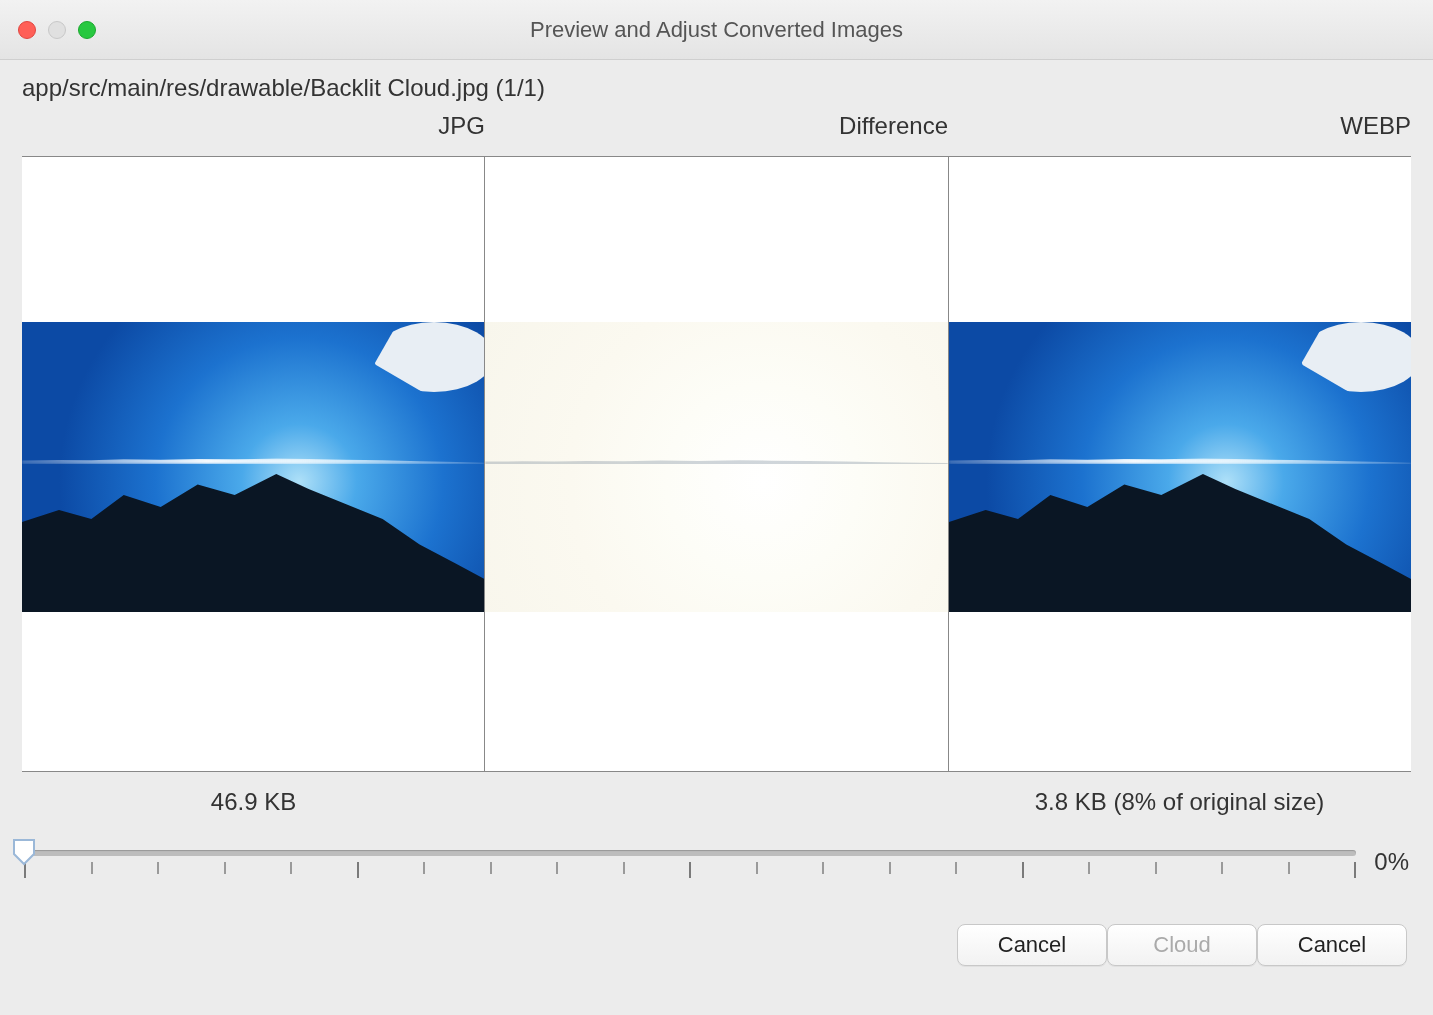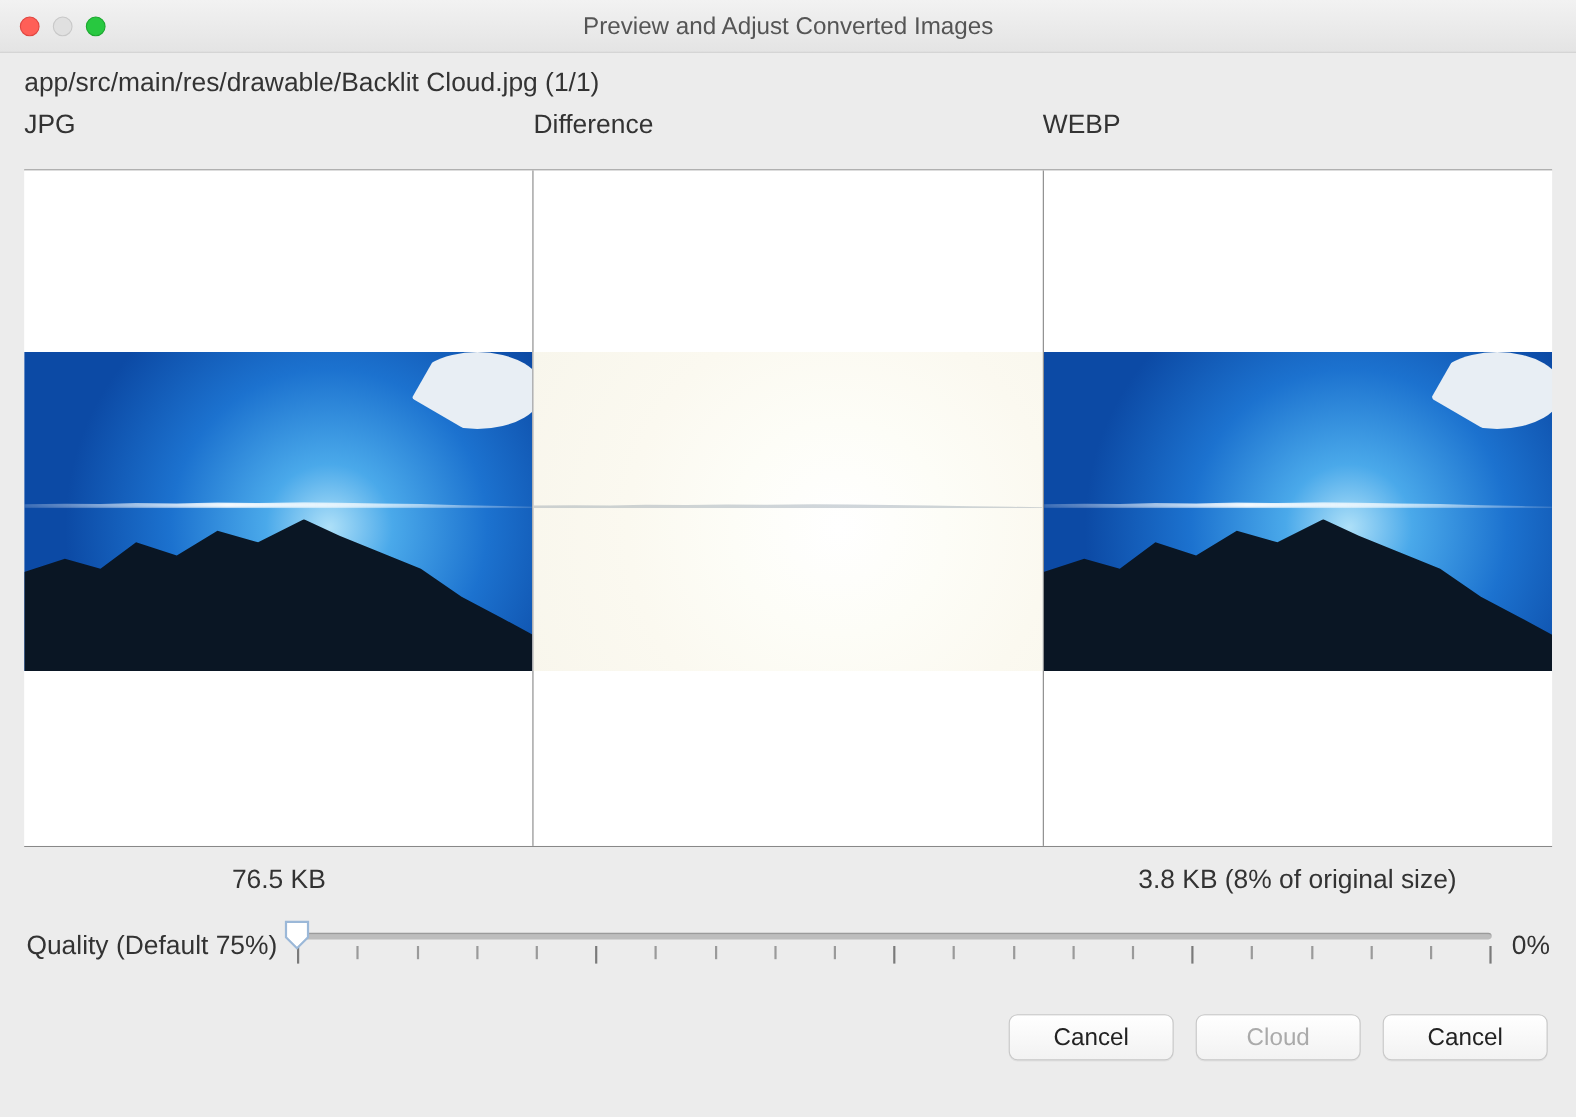"Preview and Adjust Converted Images" .titlebar { height: 48px -> 60px }
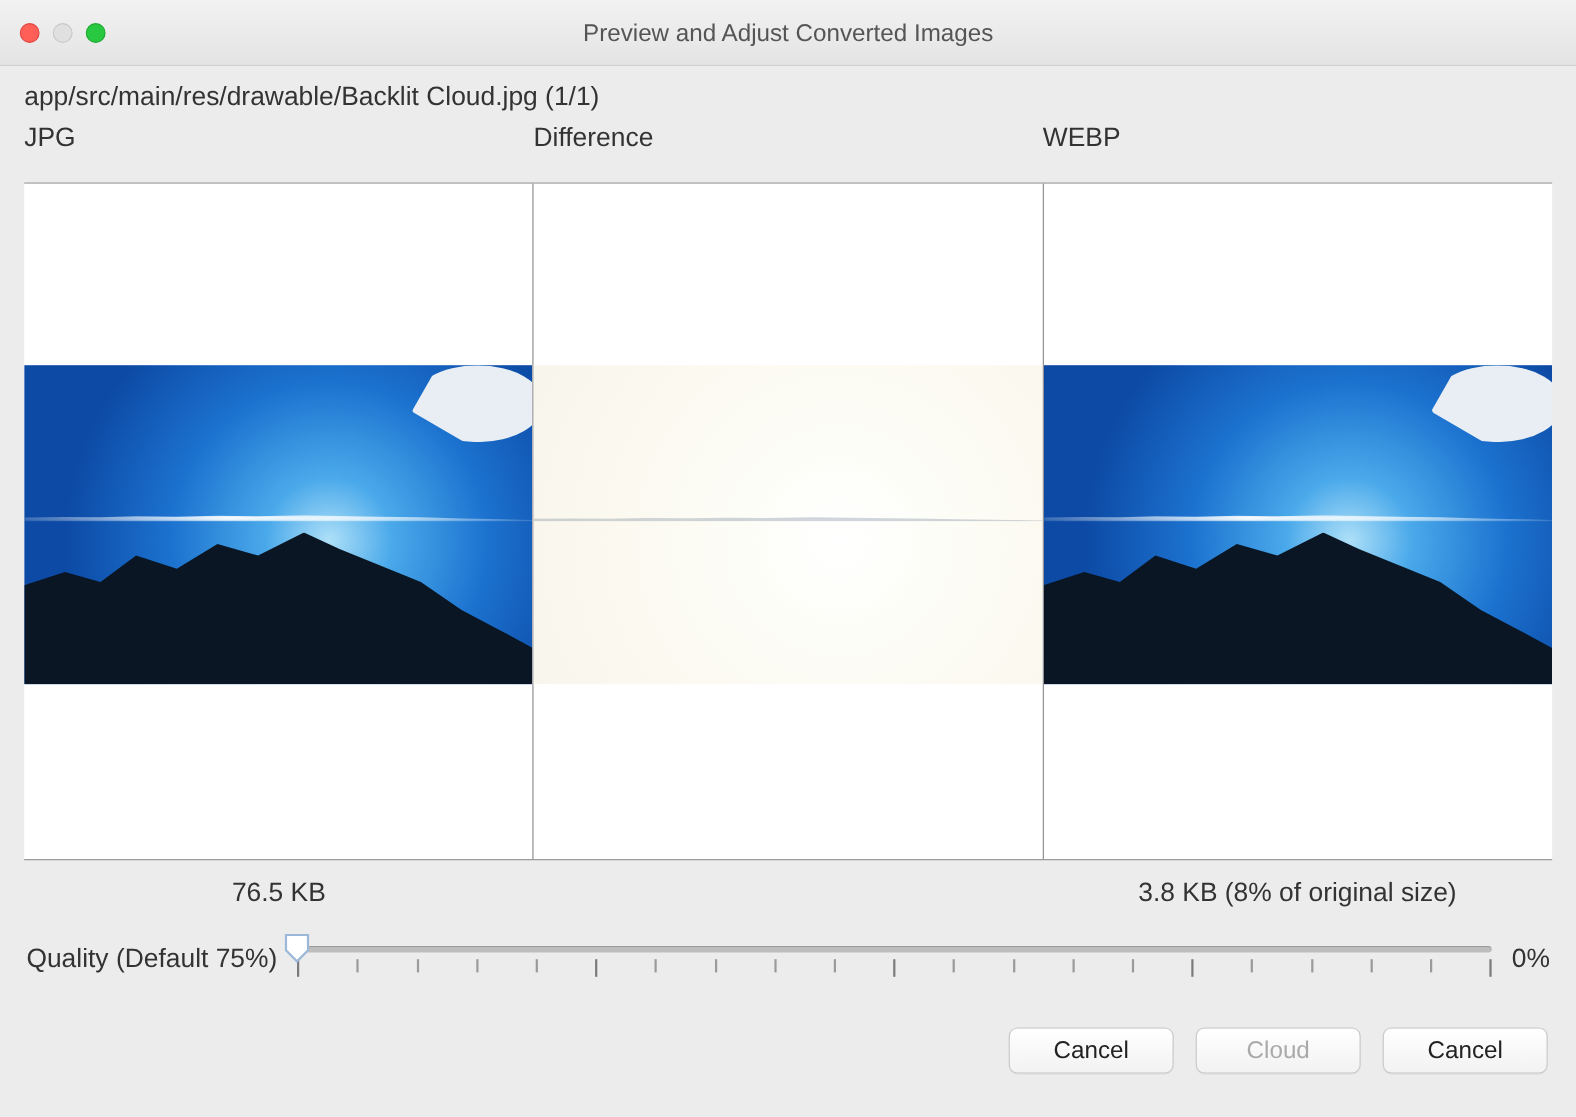"JPG" .col-label { padding: 4px 0 26px 0 -> 4px 0 16px 0; text-align: left -> right }
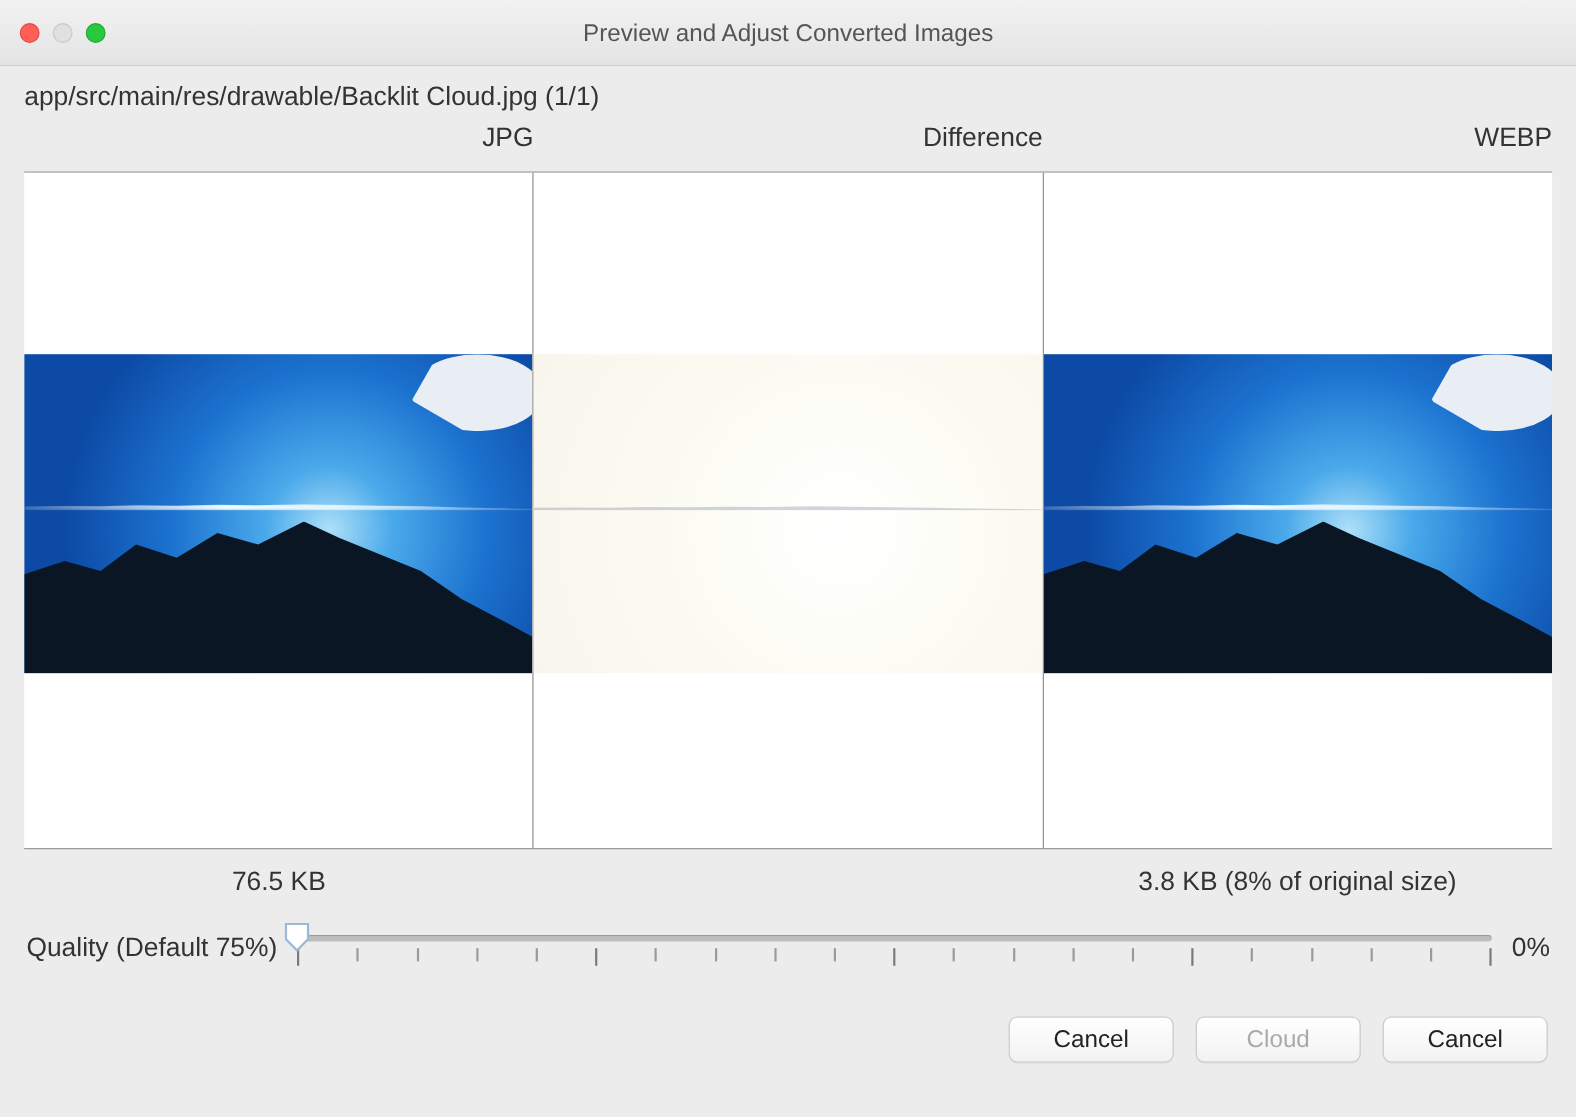"76.5 KB" div.size-cell { text: 76.5 -> 46.9 }
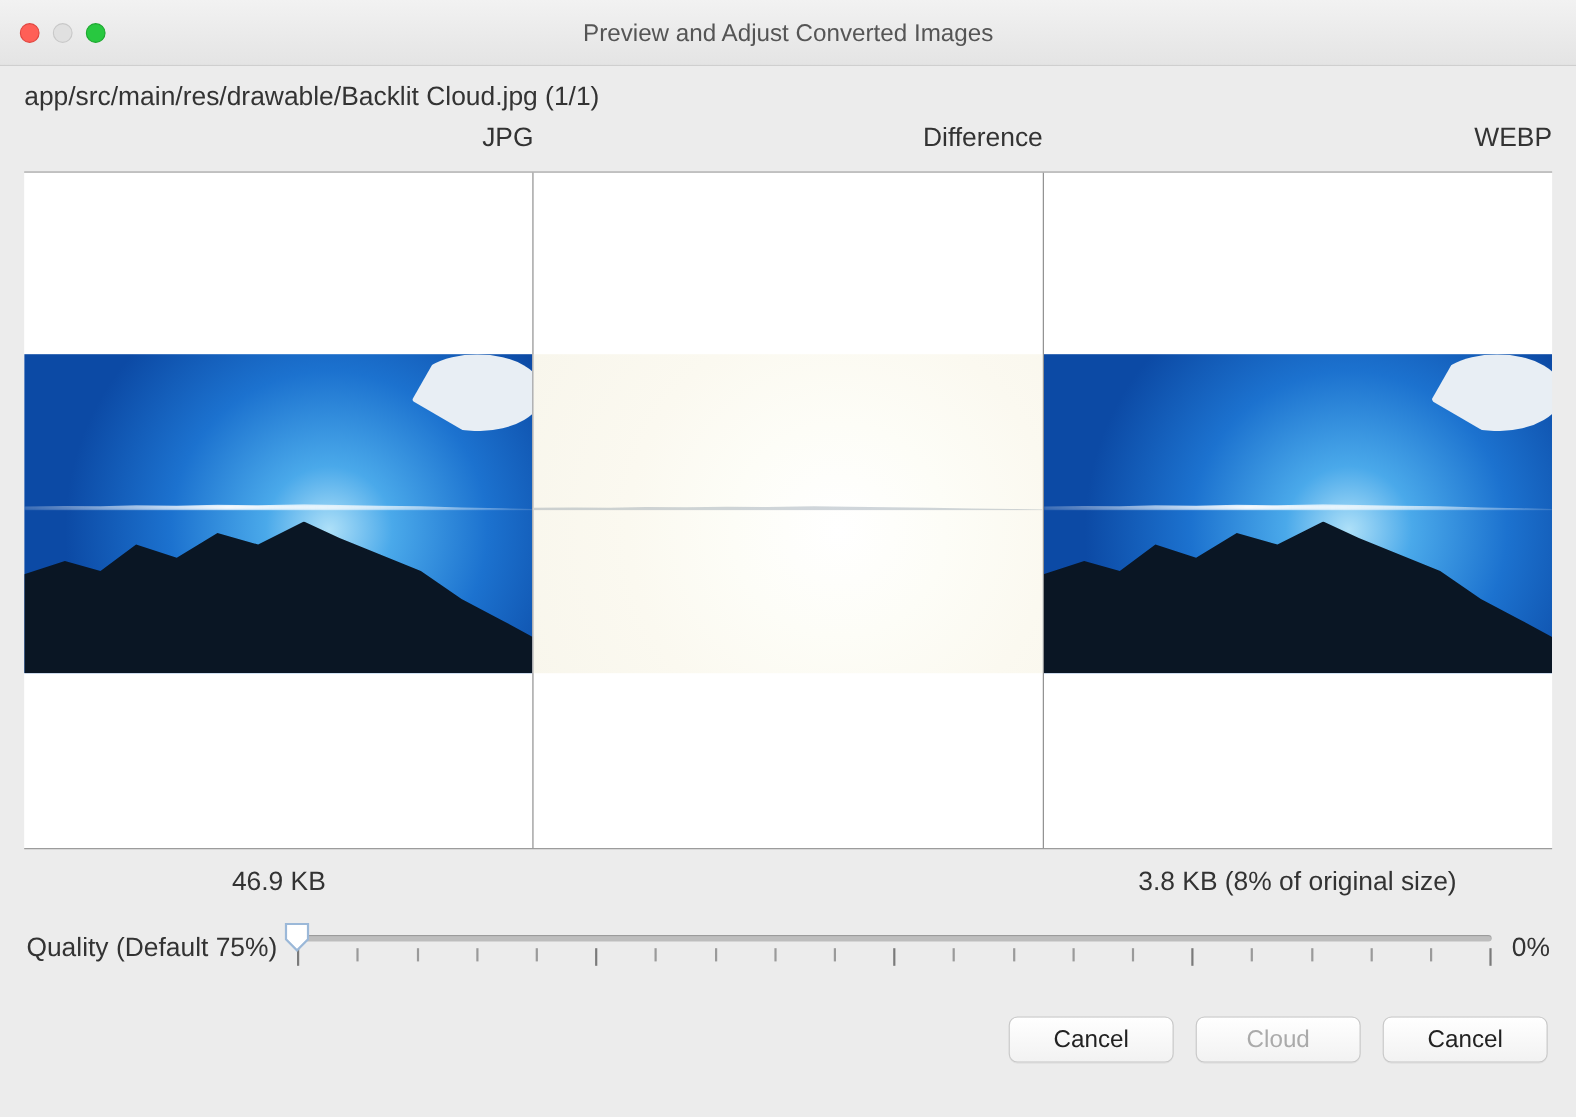"Quality (Default 75%)" div.quality-label { html: <div>Quality (Default 75%)</div> -> none }
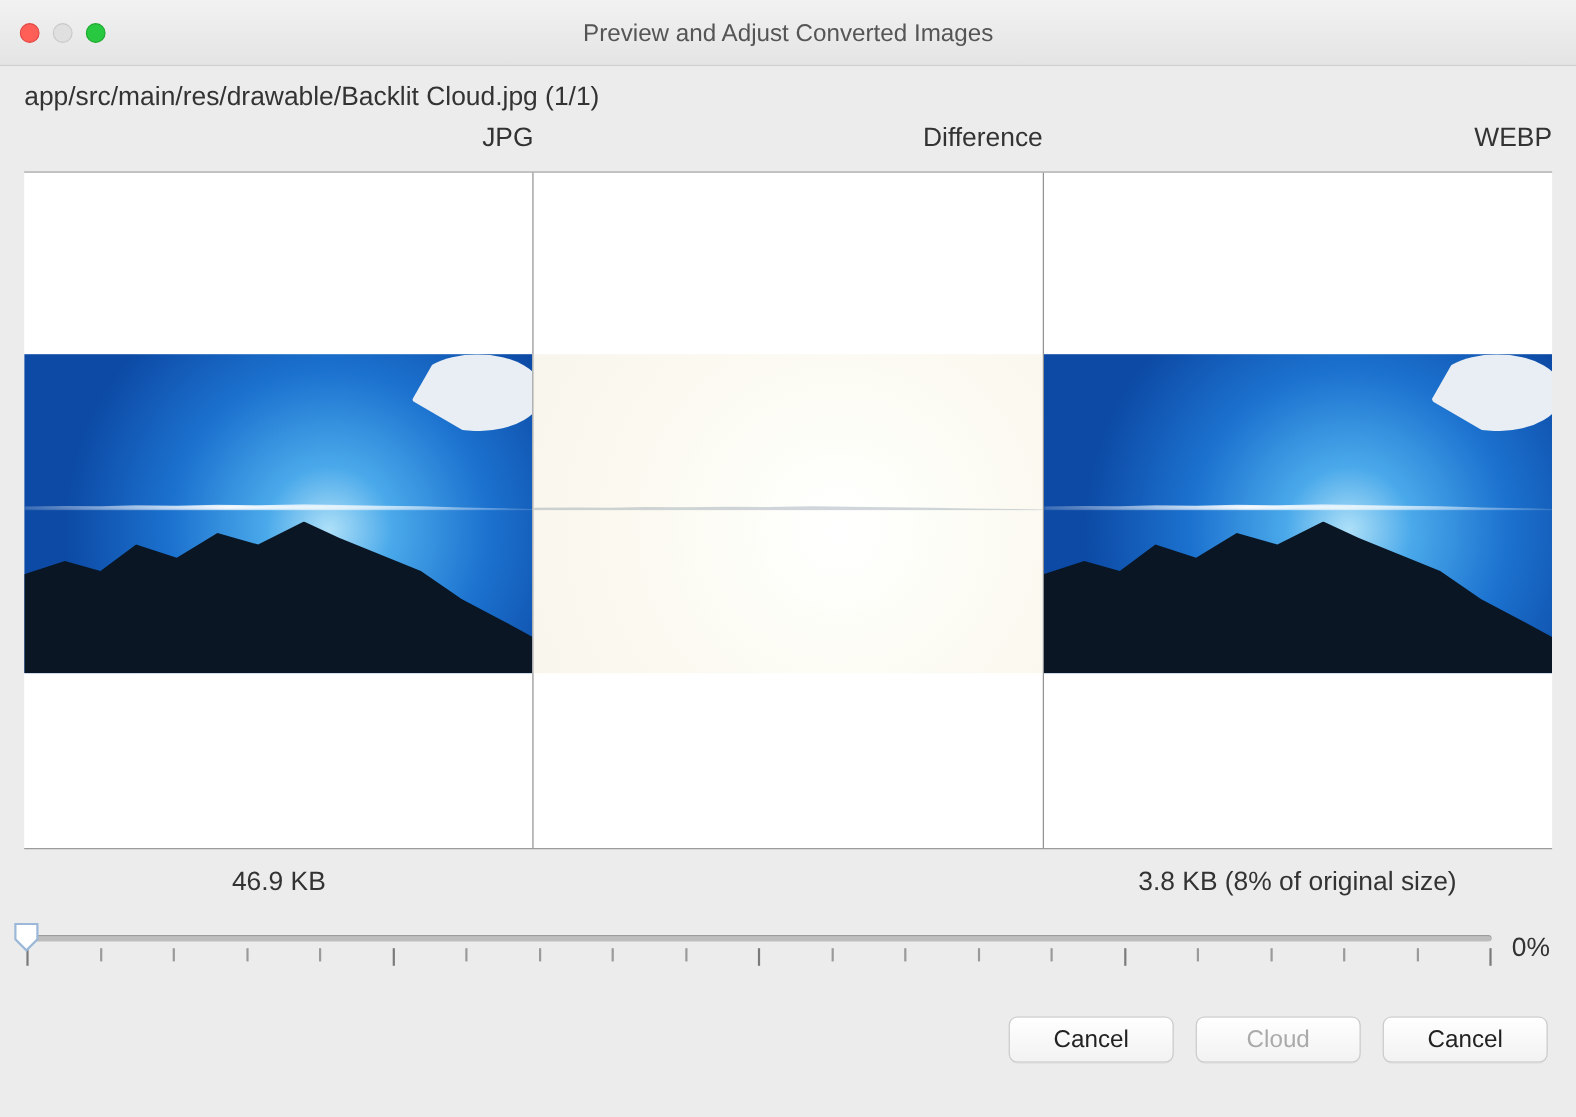"Cancel" .button-row { gap: 20px -> none }
